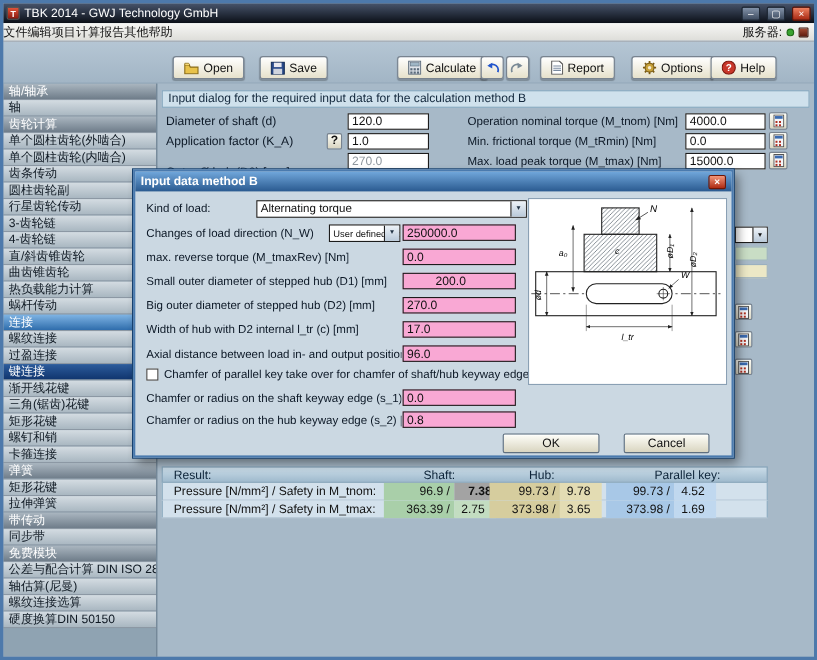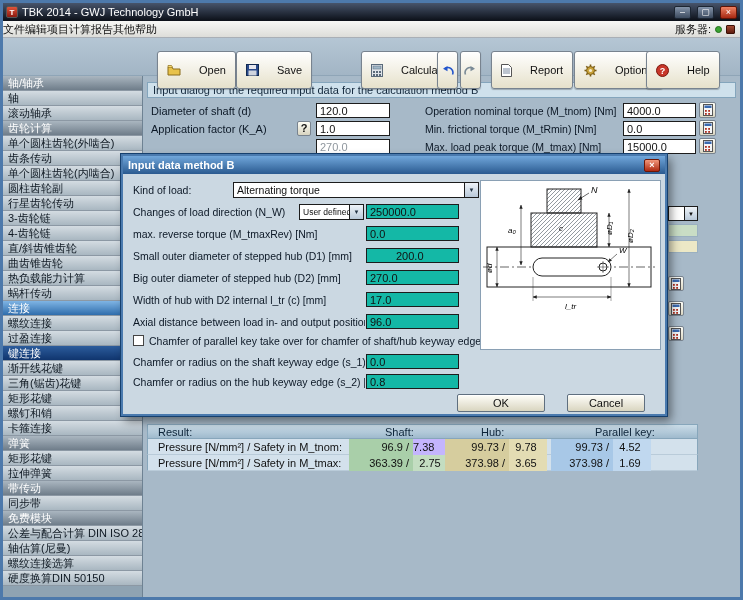"Open" .tbtn { gap: 18px -> 4px; height: 38px -> 21px }
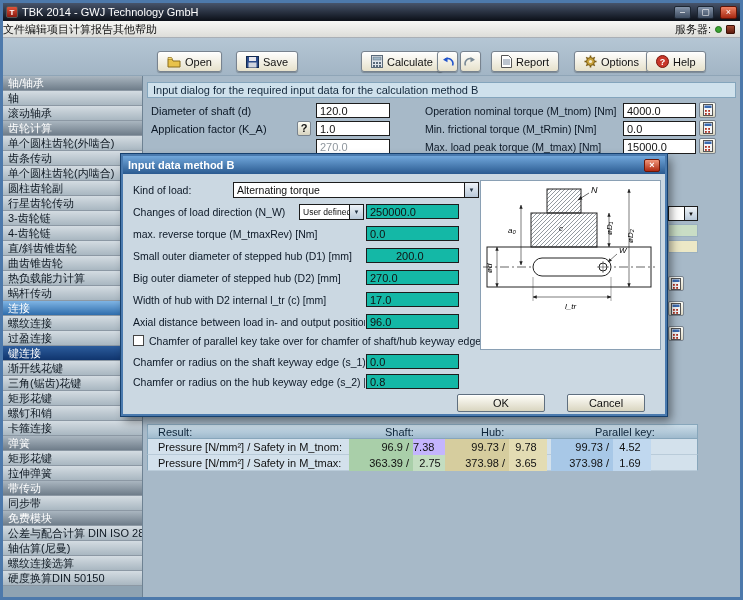"滚动轴承" div.side-row { html: <div>滚动轴承</div> -> none }
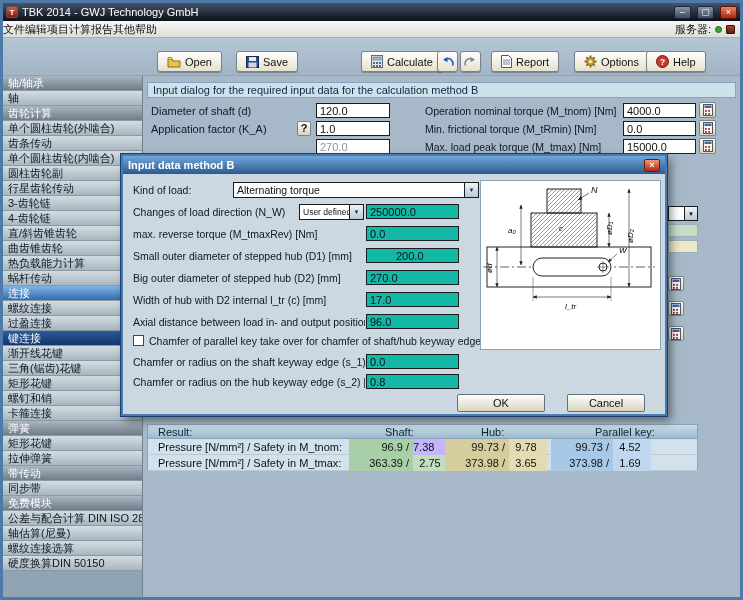"齿条传动" div.side-row { order: before "单个圆柱齿轮(内啮合)" -> after "单个圆柱齿轮(内啮合)" }
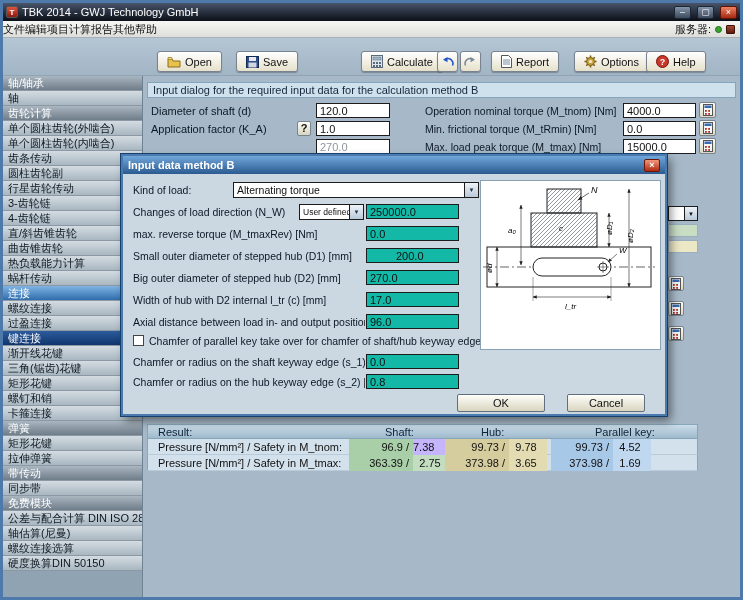"250000.0" .dlg-input { background: #14b8a6 -> #f9a8d4; width: 93px -> 103px }
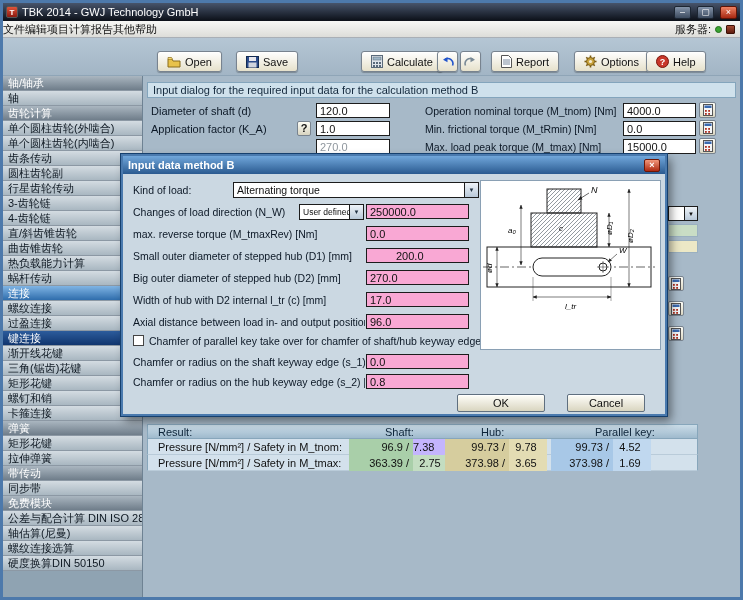"7.38" div.res-cell { background: #c4b5fd -> #a3a3a3; font-weight: none -> bold; text-align: left -> right }
